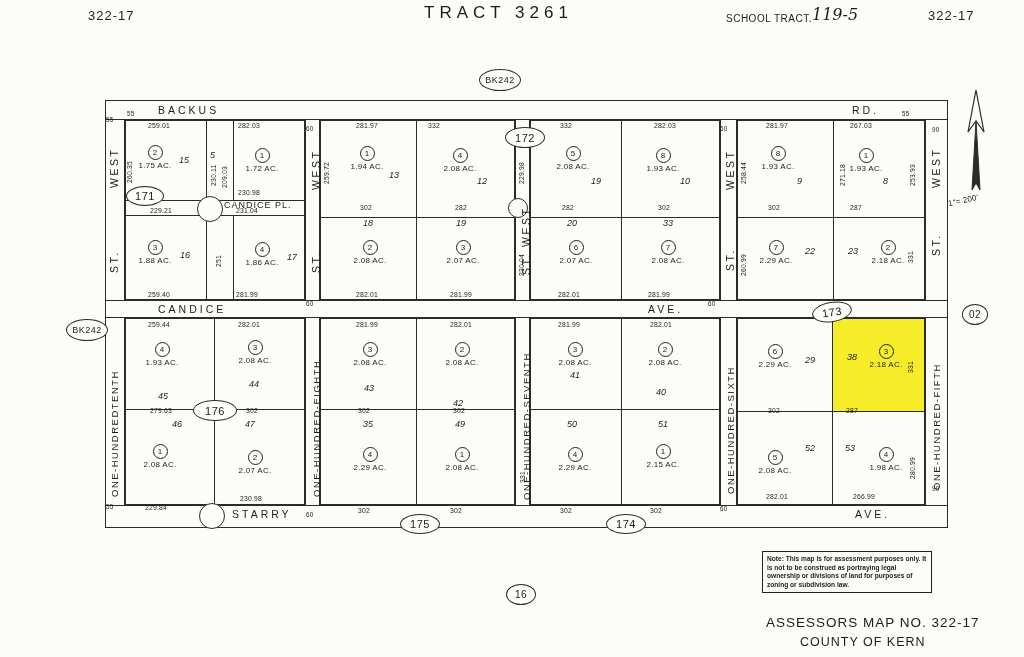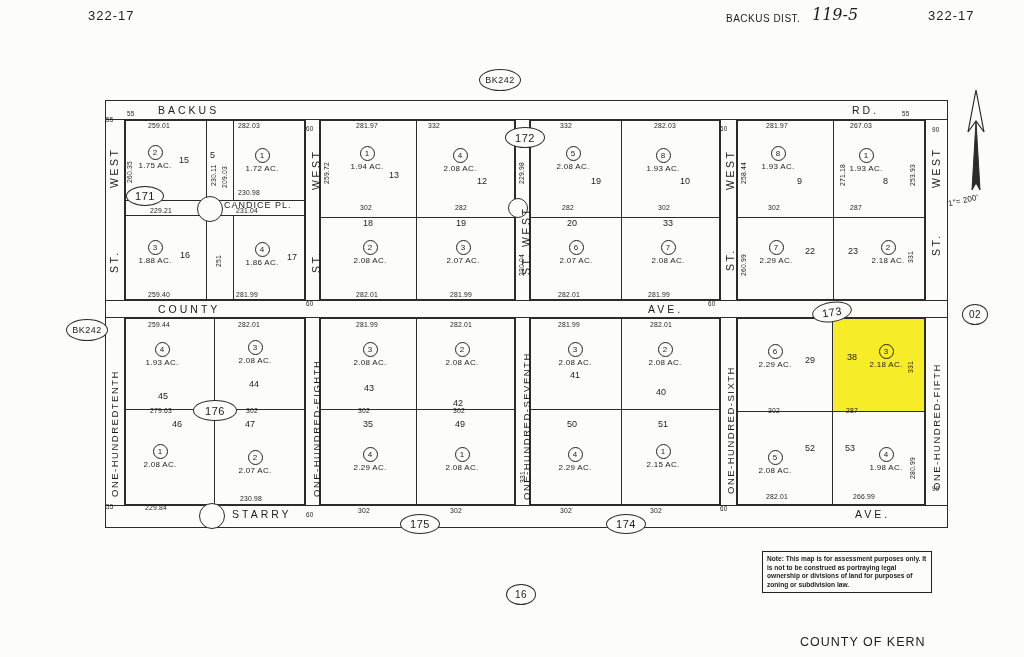"TRACT 3261" div { html: none -> <div>TRACT 3261</div> }
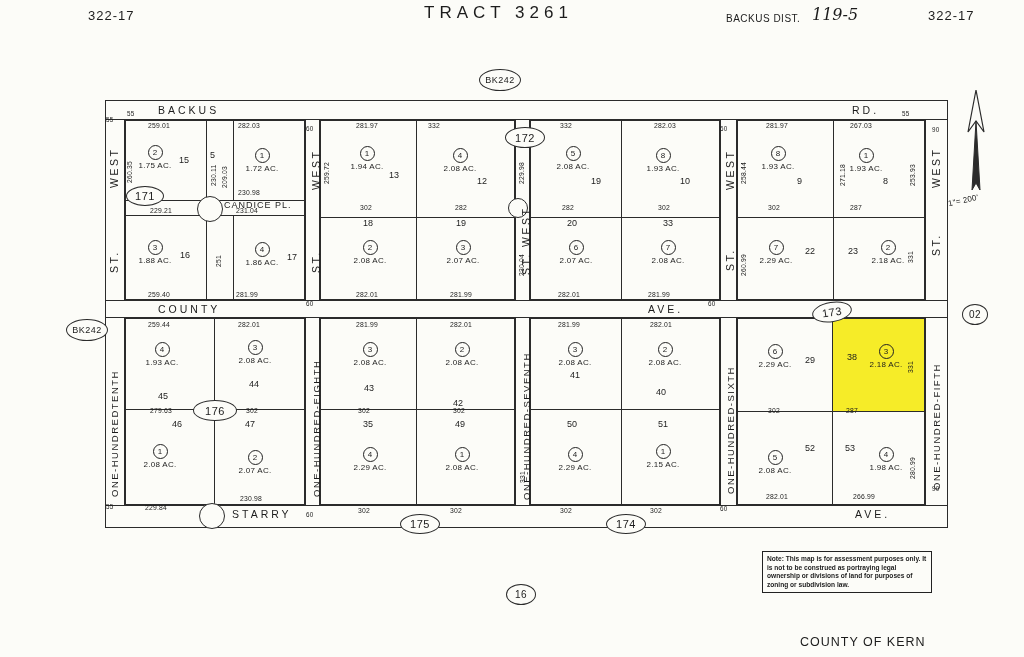"BACKUS DIST." div { text: BACKUS DIST -> SCHOOL TRACT }
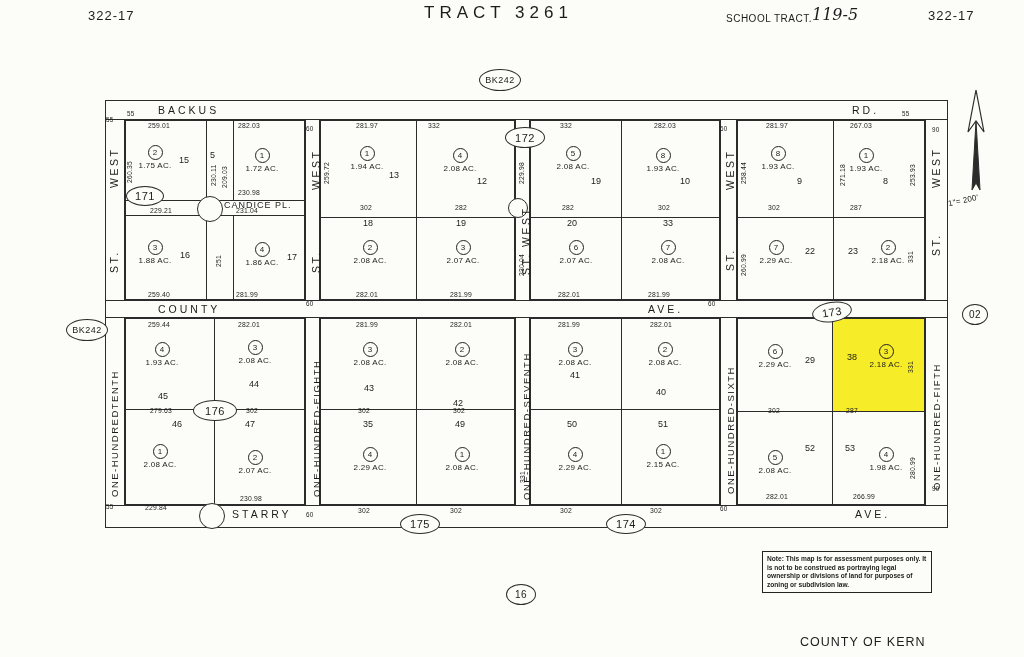"15" .lot { font-style: none -> italic }
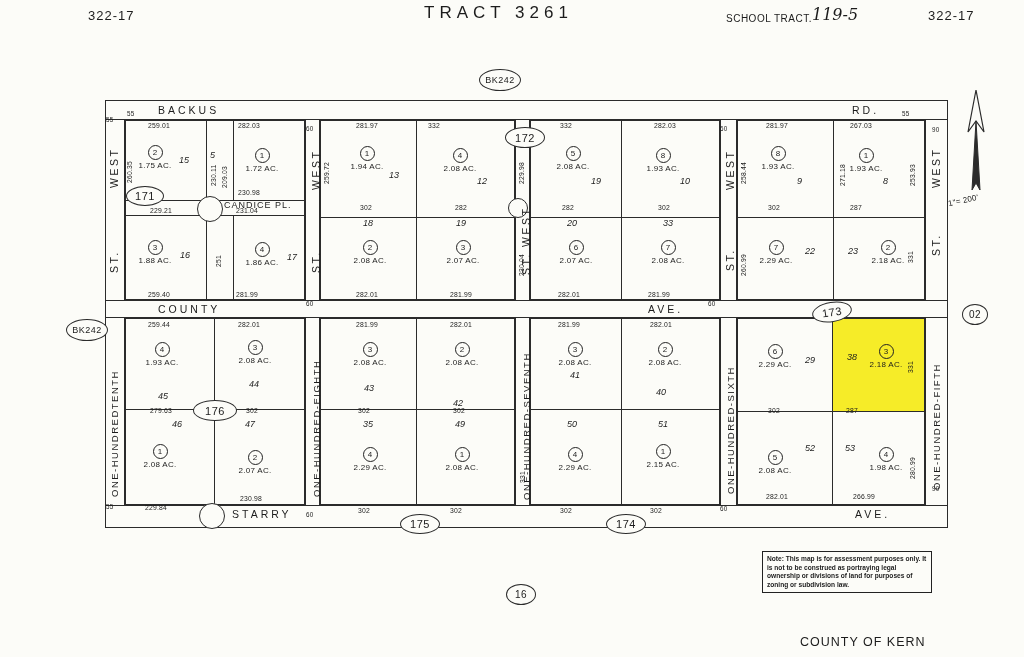"COUNTY" div.sh { text: COUNTY -> CANDICE }
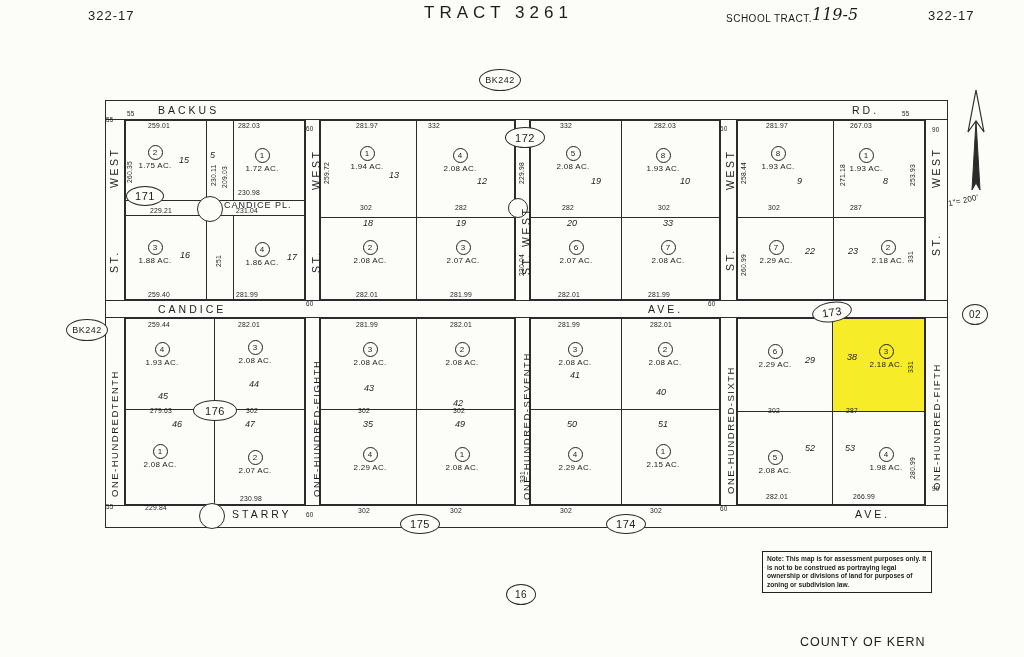"ASSESSORS MAP NO. 322-17" div.footline { html: none -> <div>ASSESSORS MAP NO. 322-17</div> }
